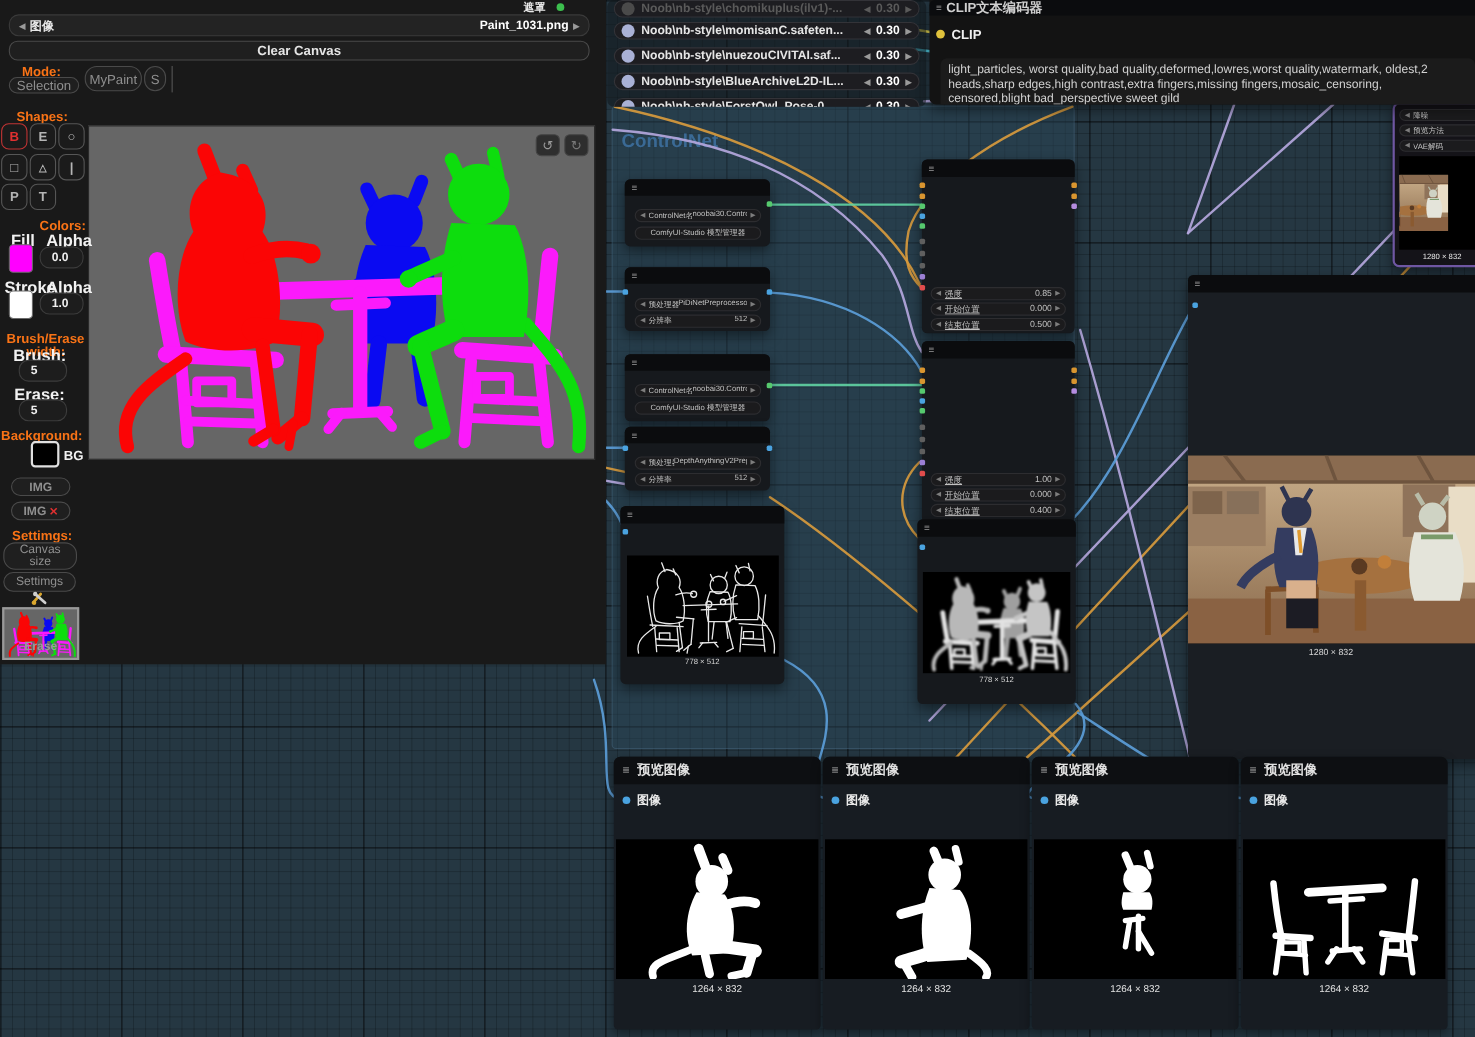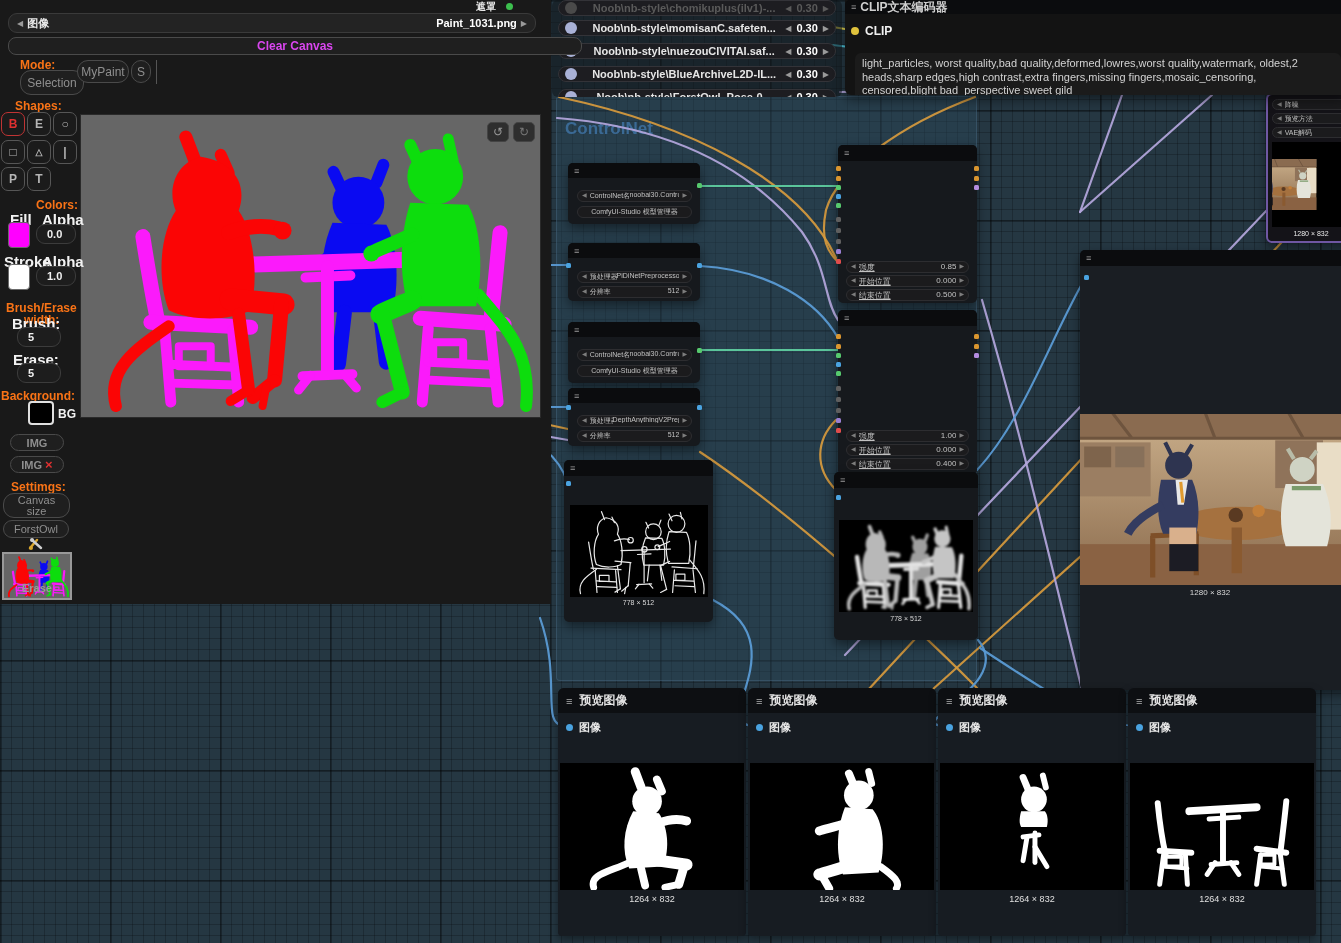"Noob\nb-style\chomikuplus(ilv1)-..." div.abs { text-align: center -> none }
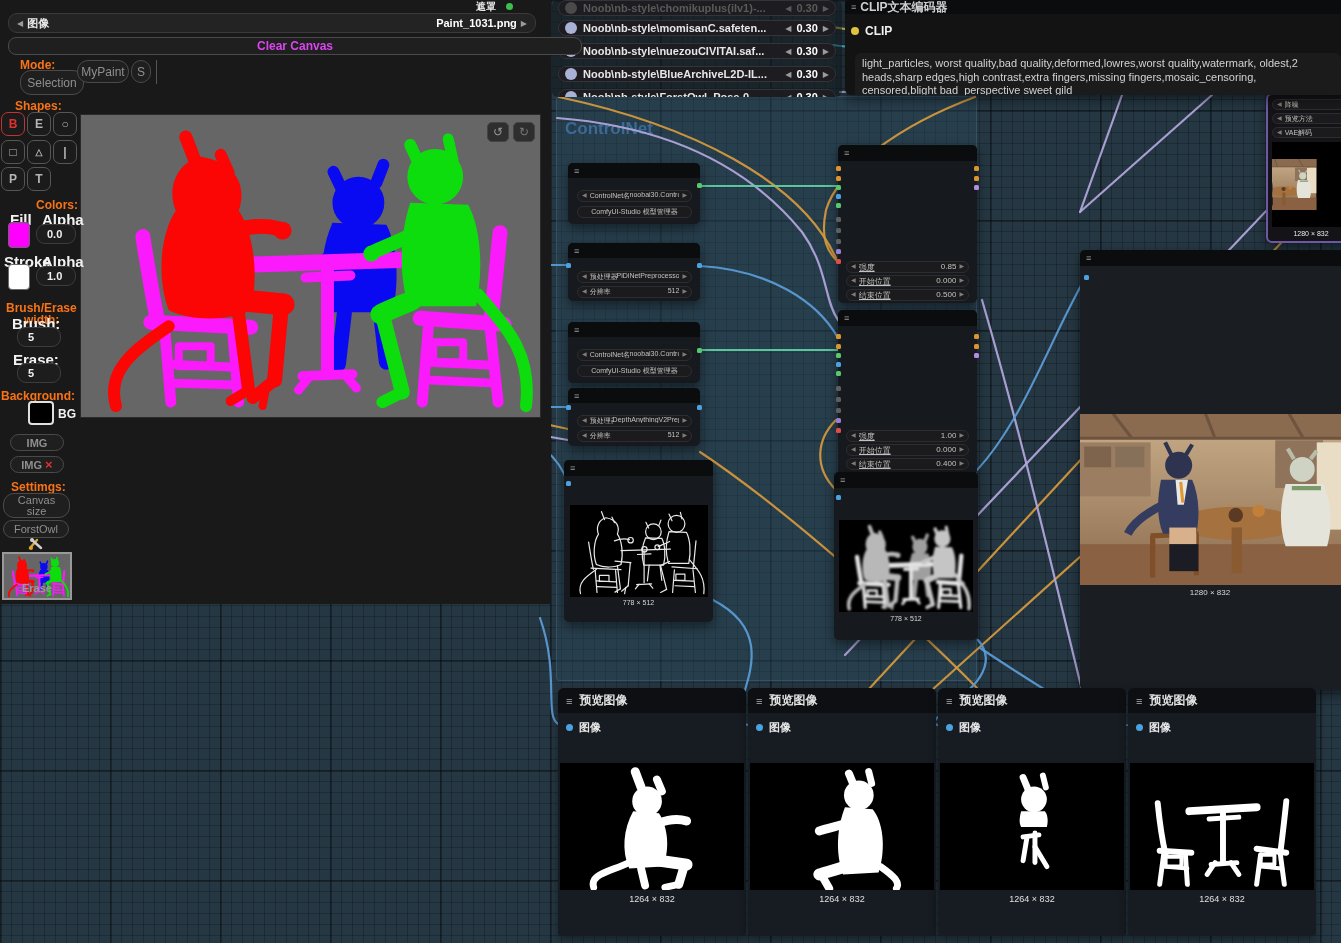"Clear Canvas" div.pbtn { color: #d946ef -> #e5e5e5; width: 574px -> 528px }
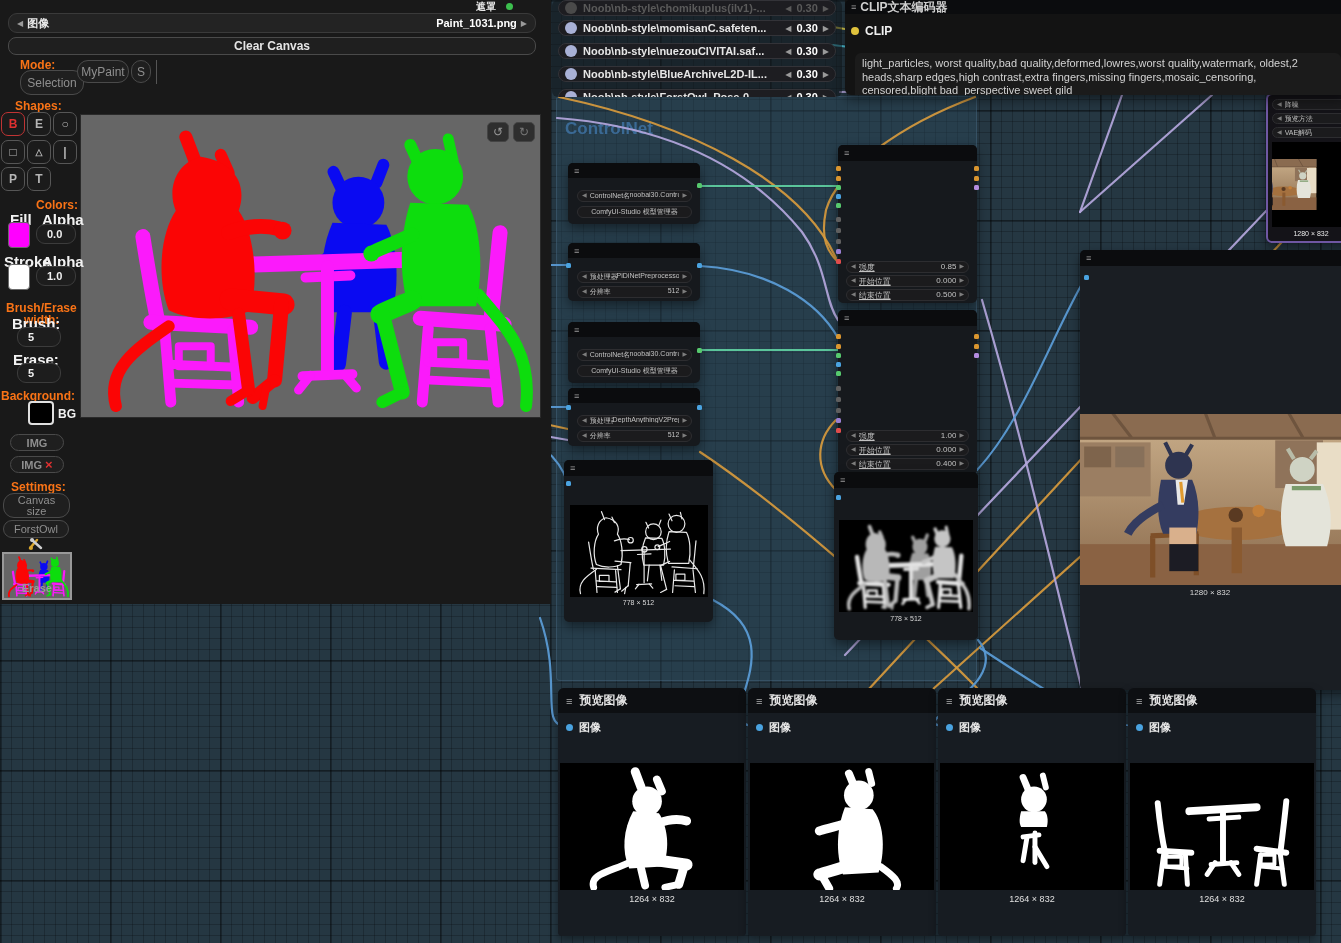"Selection" div.pbtn { height: 25px -> 15px; left: 20px -> 8px }
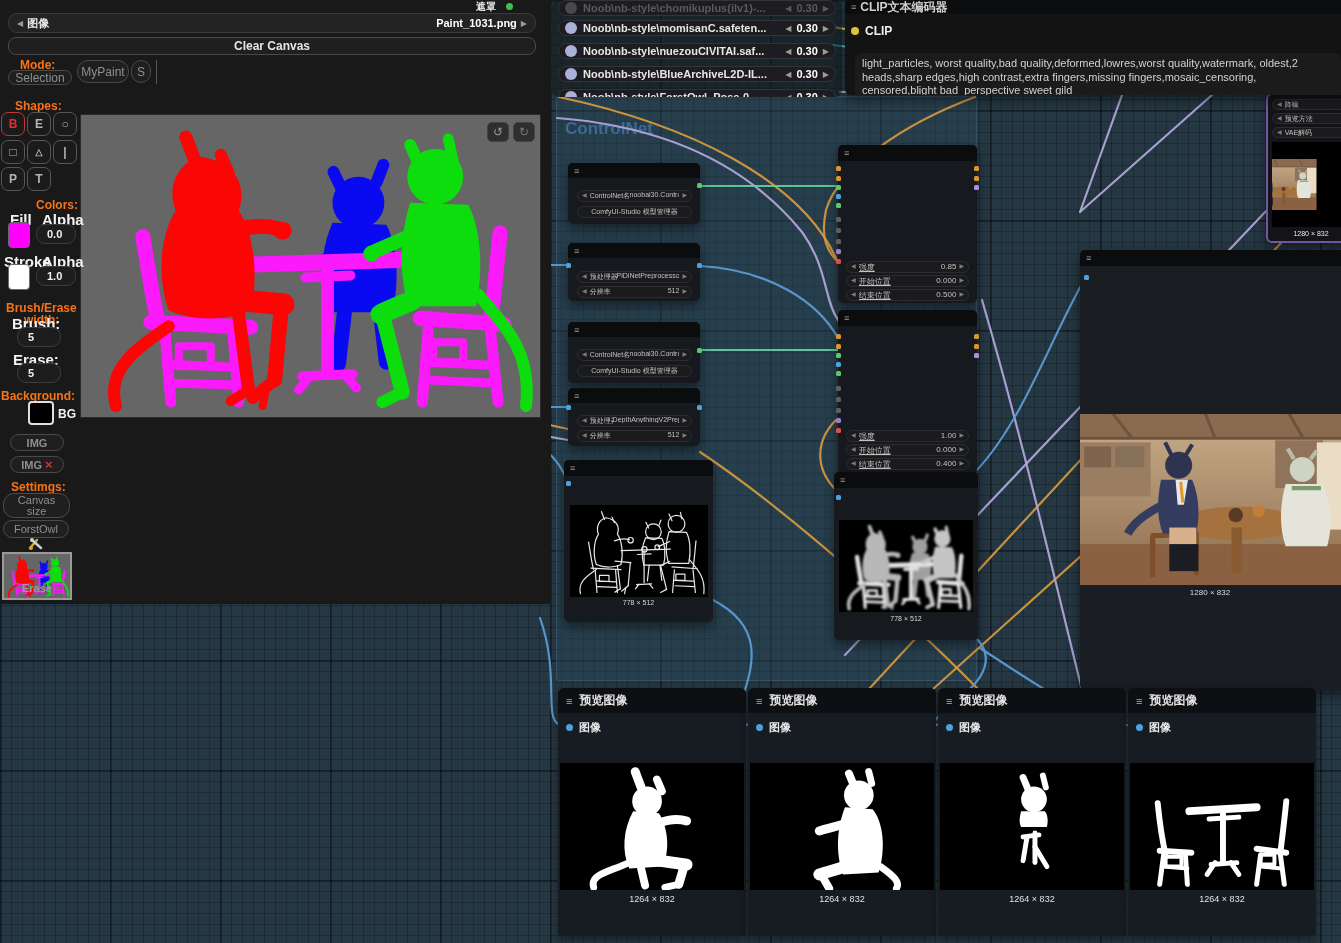"ForstOwl" span { text: ForstOwl -> Settimgs }
